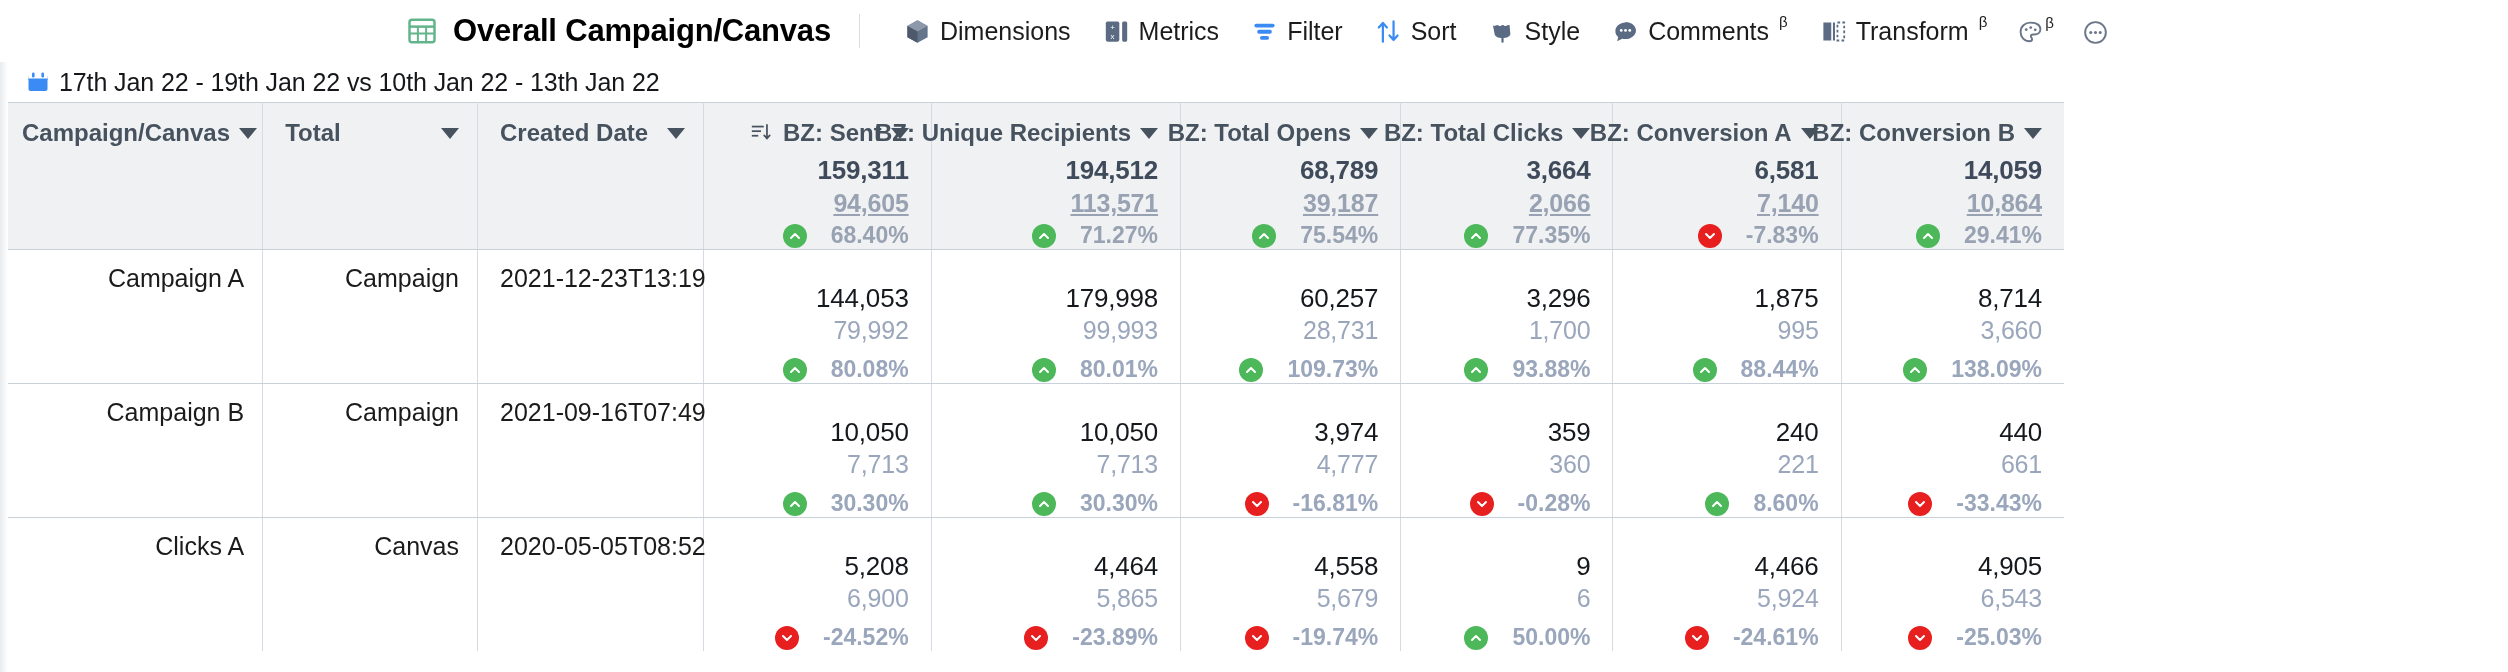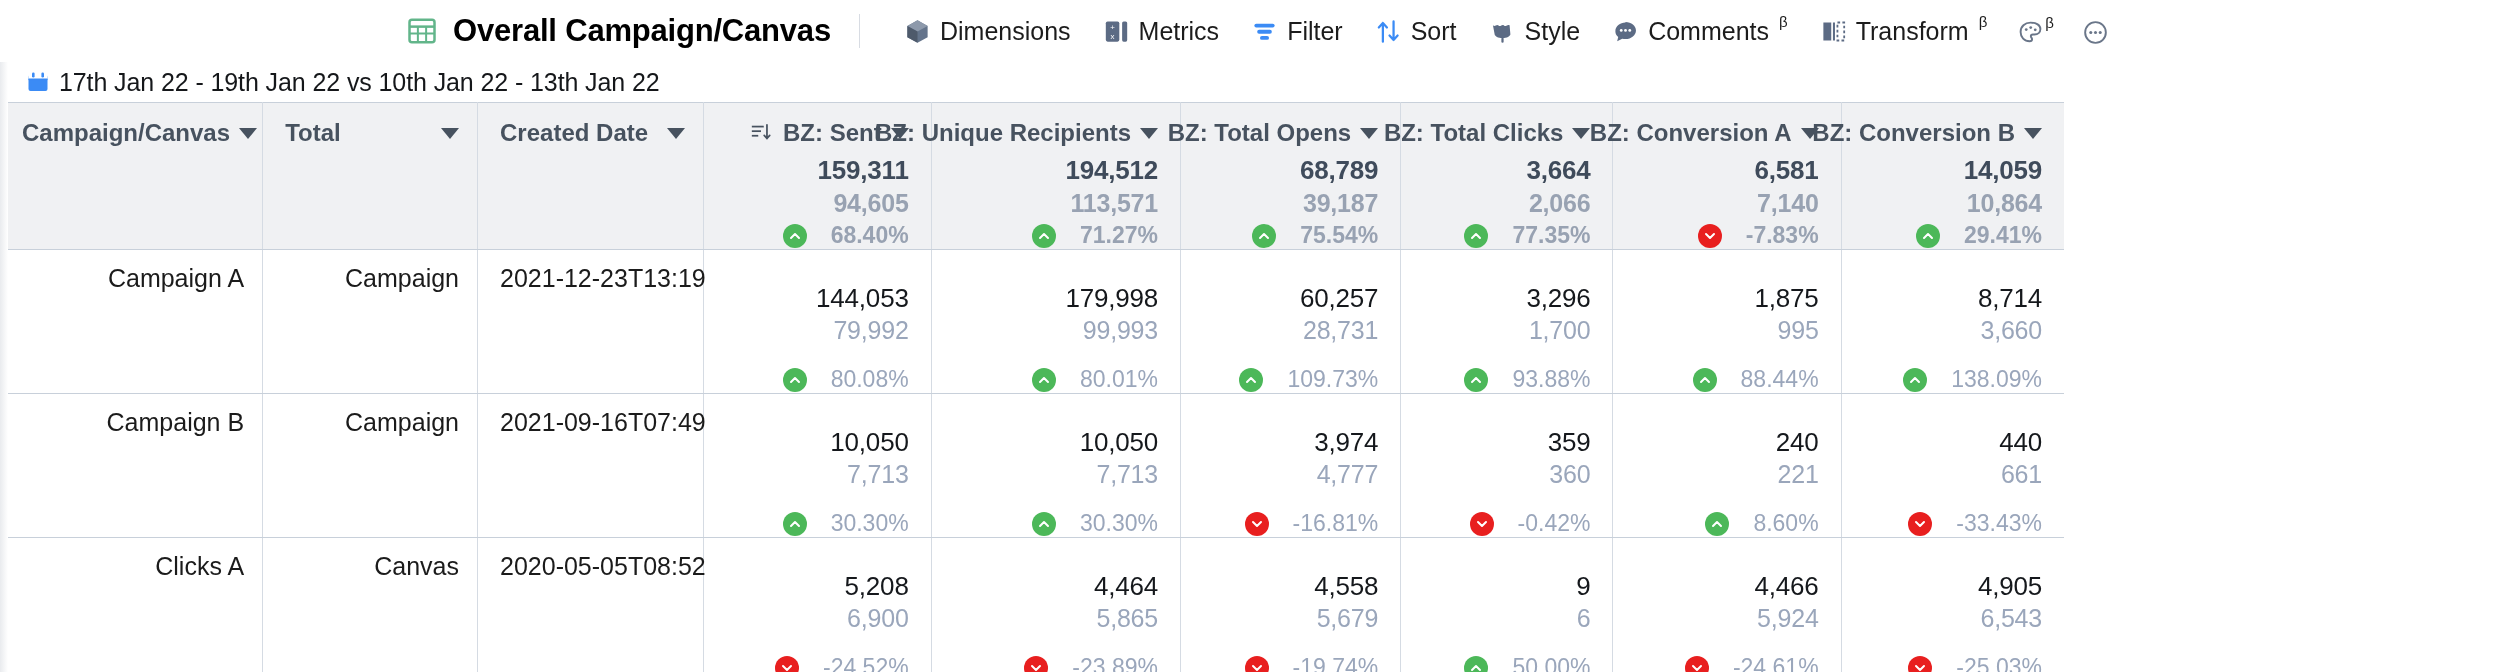"94,605" .th-val-secondary { text-decoration: none -> underline }
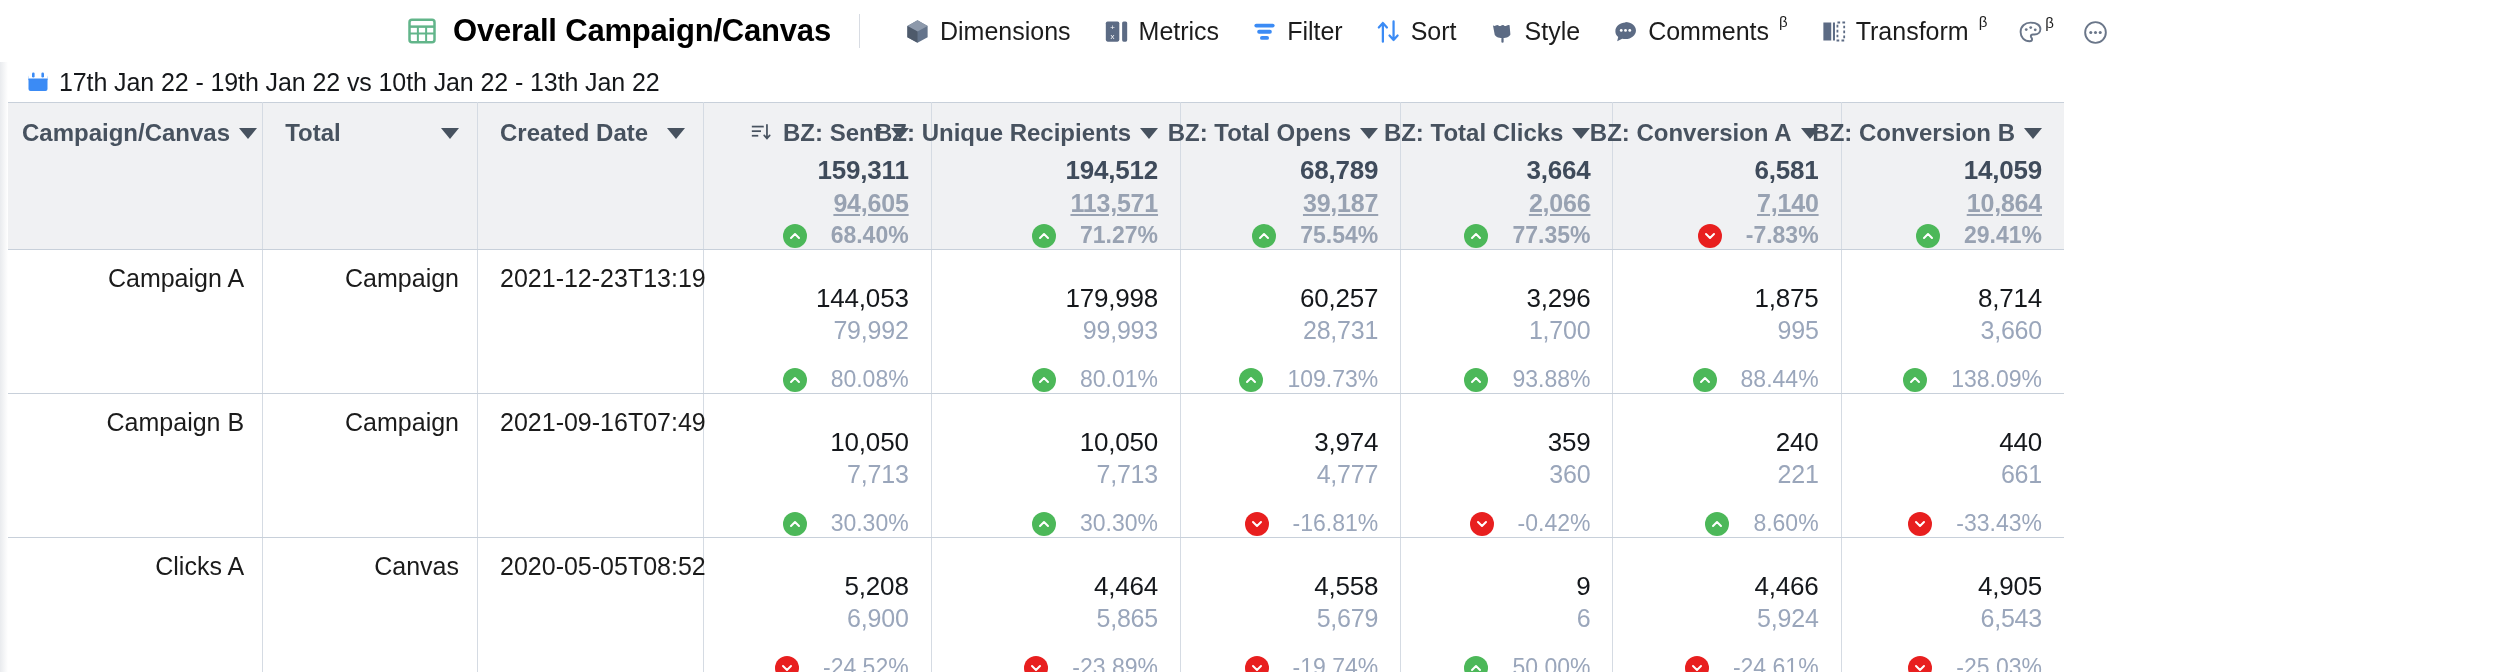"80.08%" .td-inner .delta { font-weight: none -> bold; margin-top: 21px -> 11px }
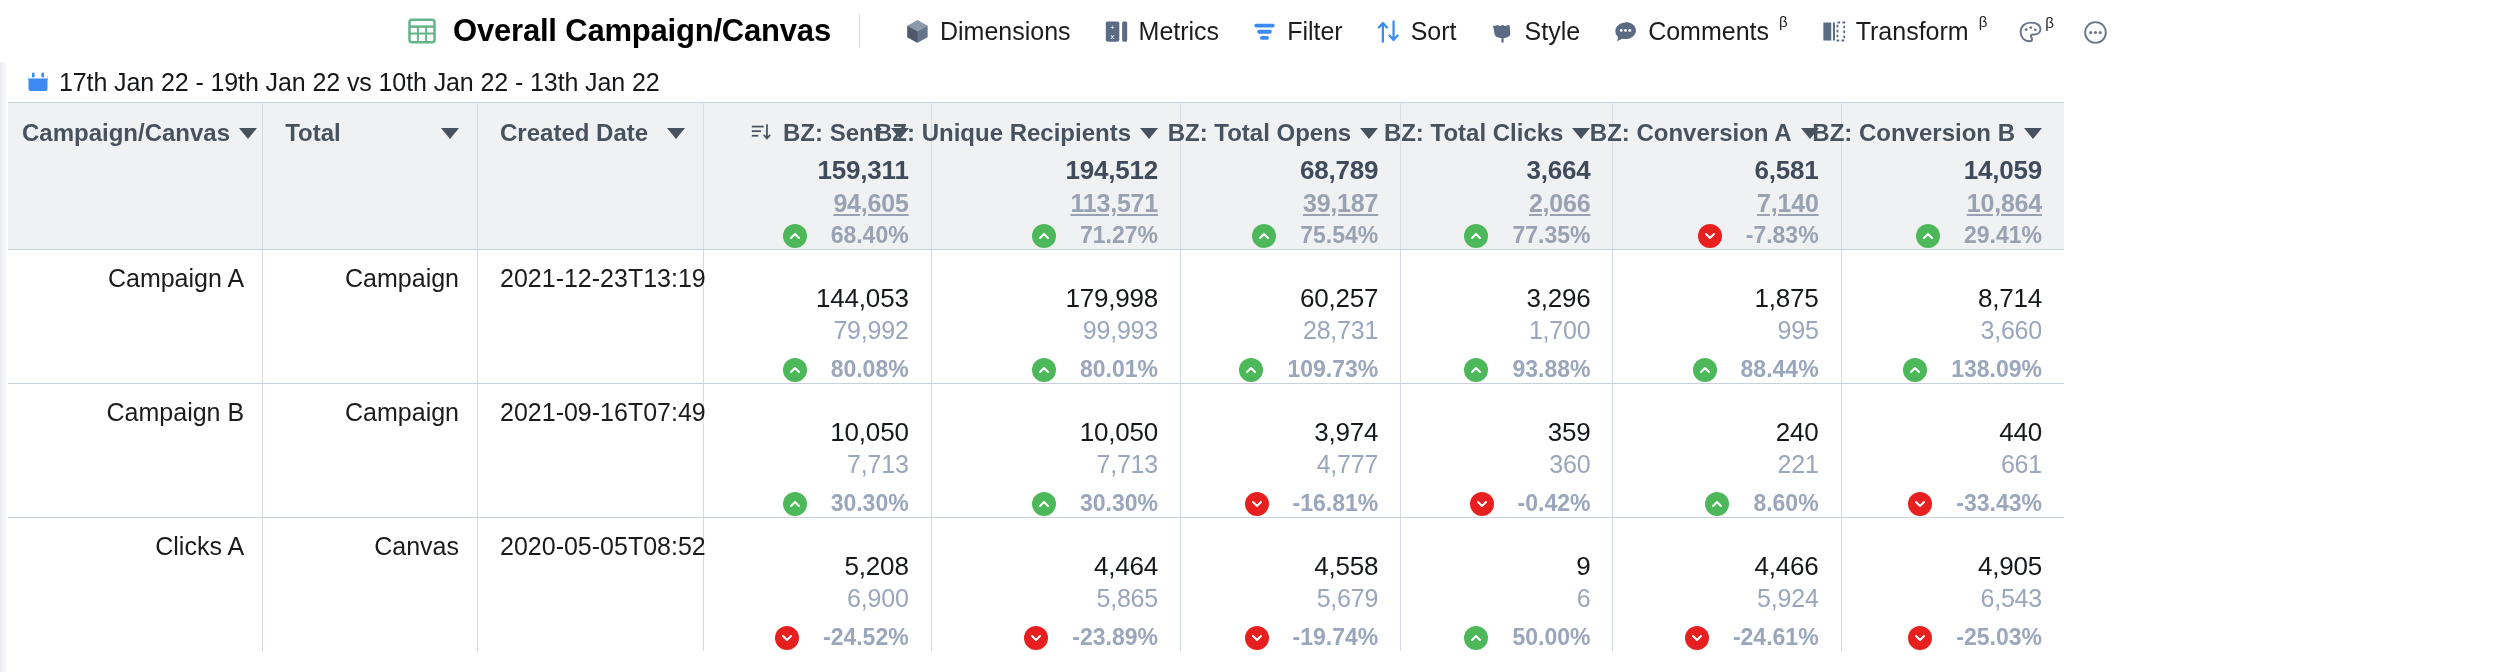"-0.42%" span { text: -0.42% -> -0.28% }
